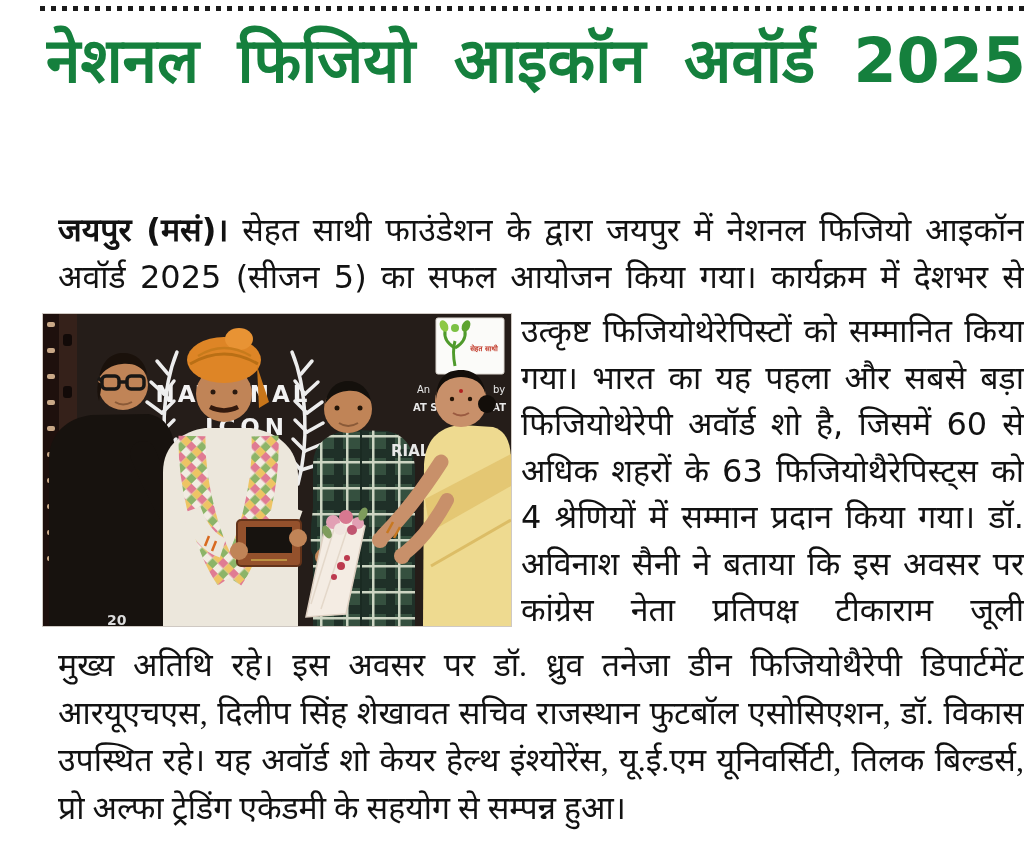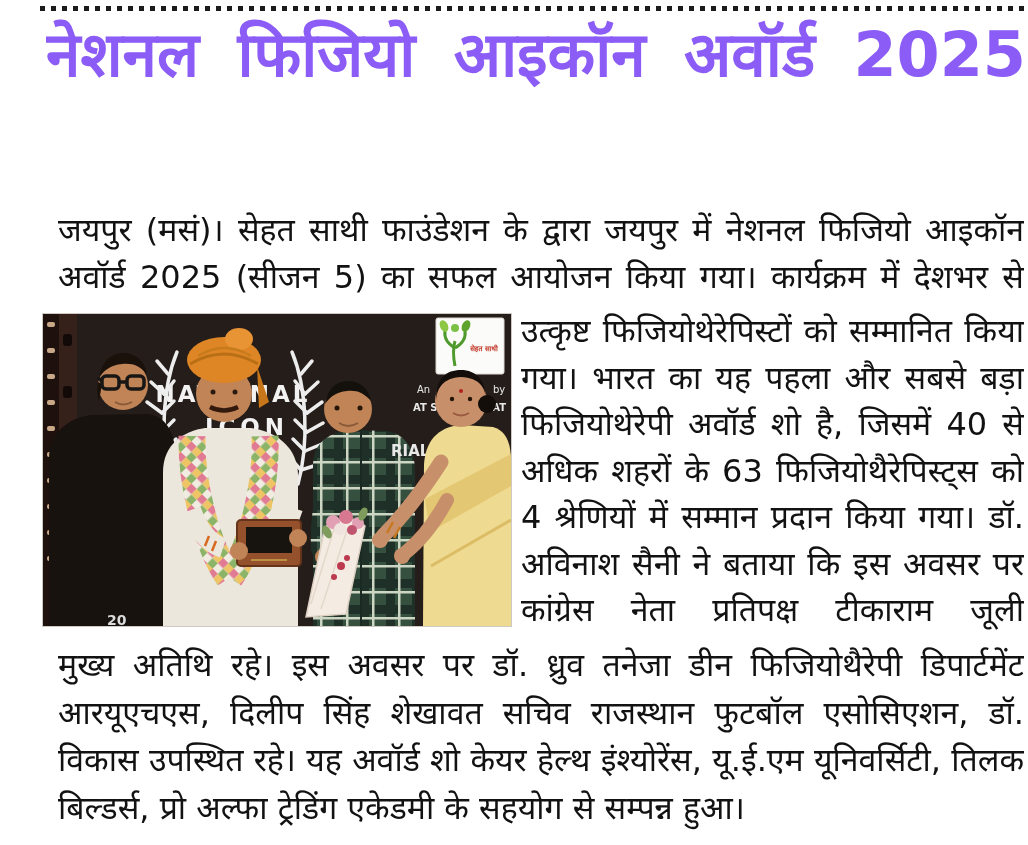"नेशनल फिजियो आइकॉन अवॉर्ड 2025" .headline { color: #8b5cf6 -> #15803d; top: 8px -> 14px }
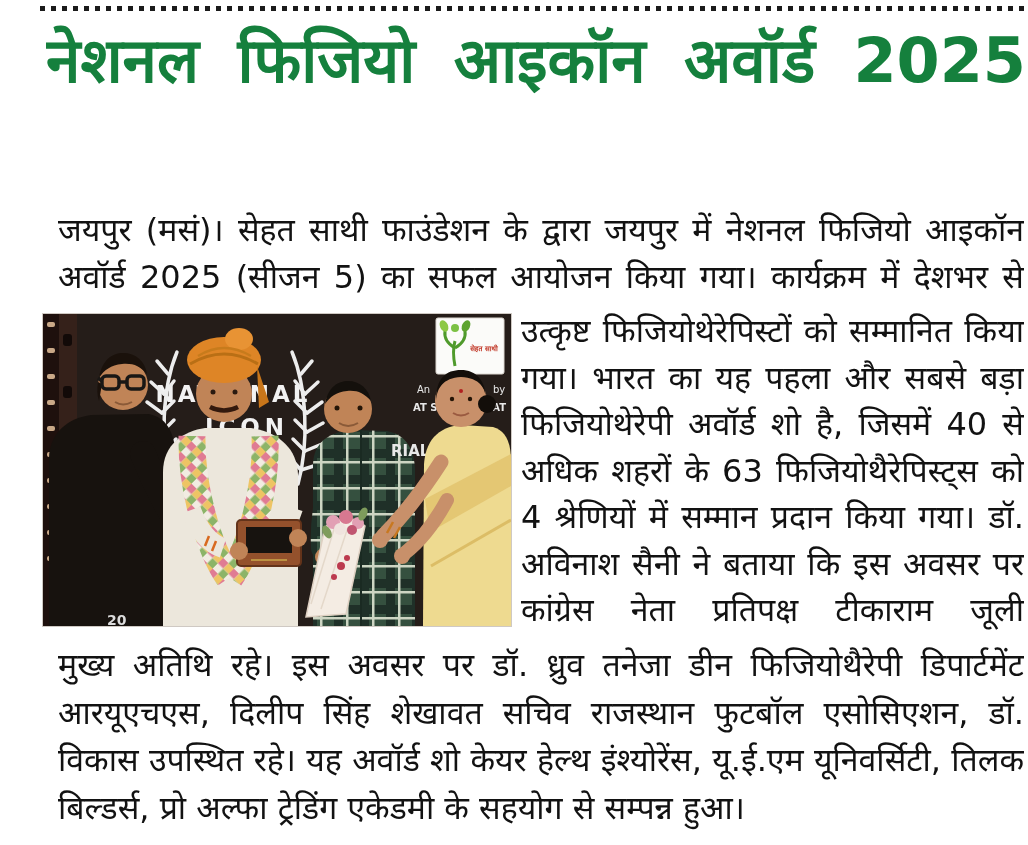"जयपुर (मसं)।" .dateline { font-weight: normal -> bold }
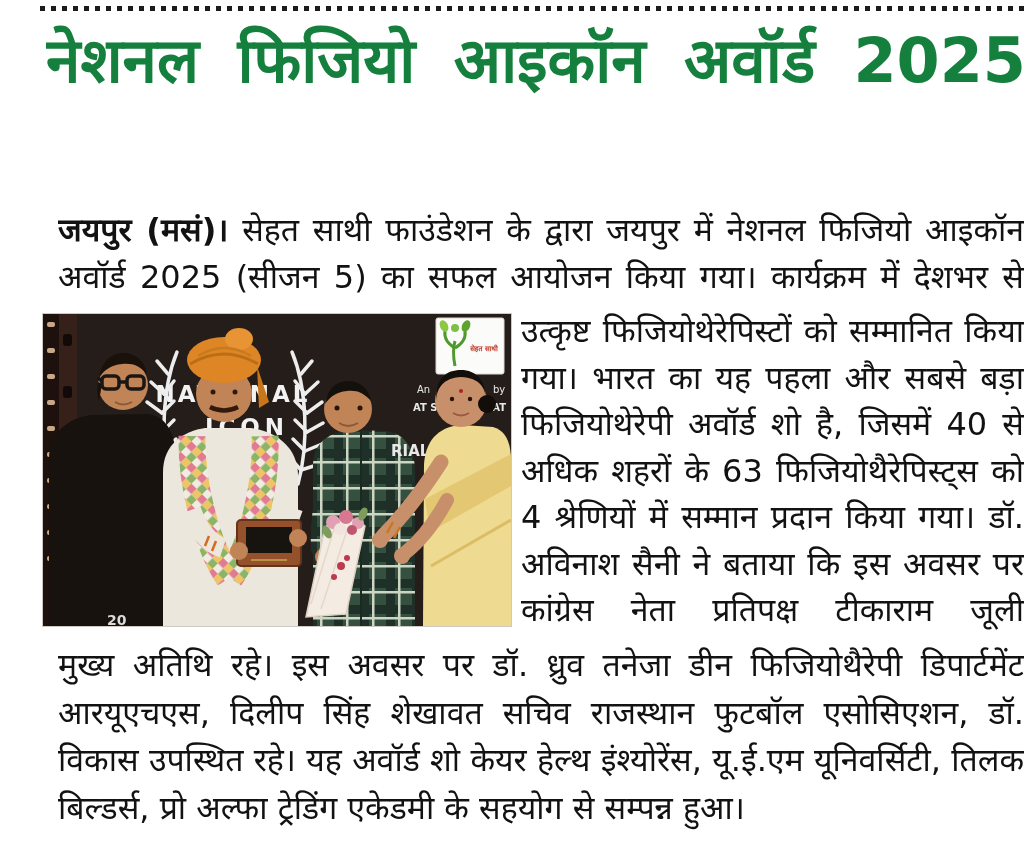"उत्कृष्ट फिजियोथेरेपिस्टों को सम्मानित" div.beside { text: 40 -> 60 }
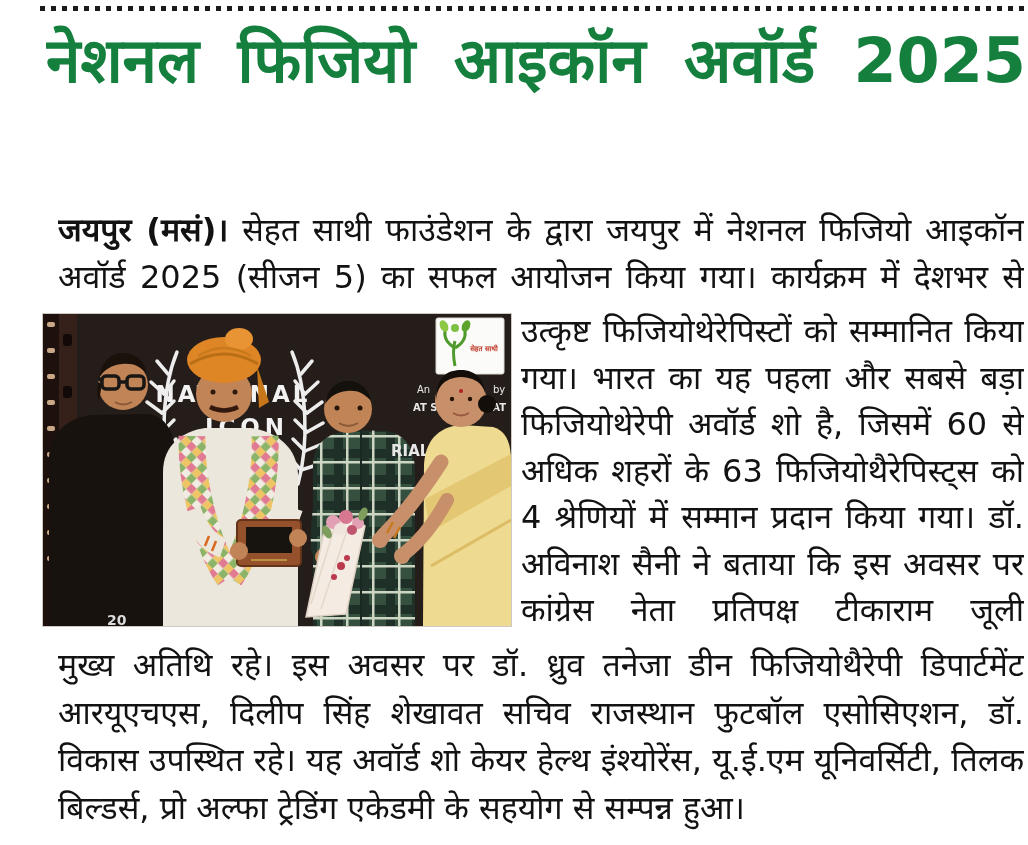"मुख्य अतिथि रहे। इस अवसर" .below { font-family: none -> Liberation Serif, serif }
